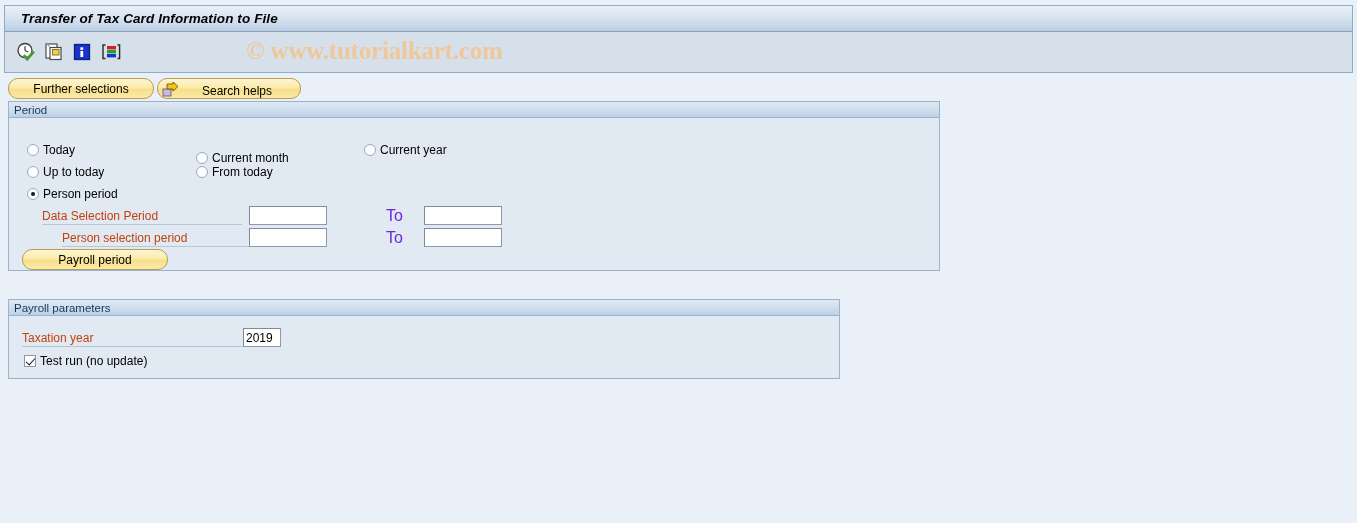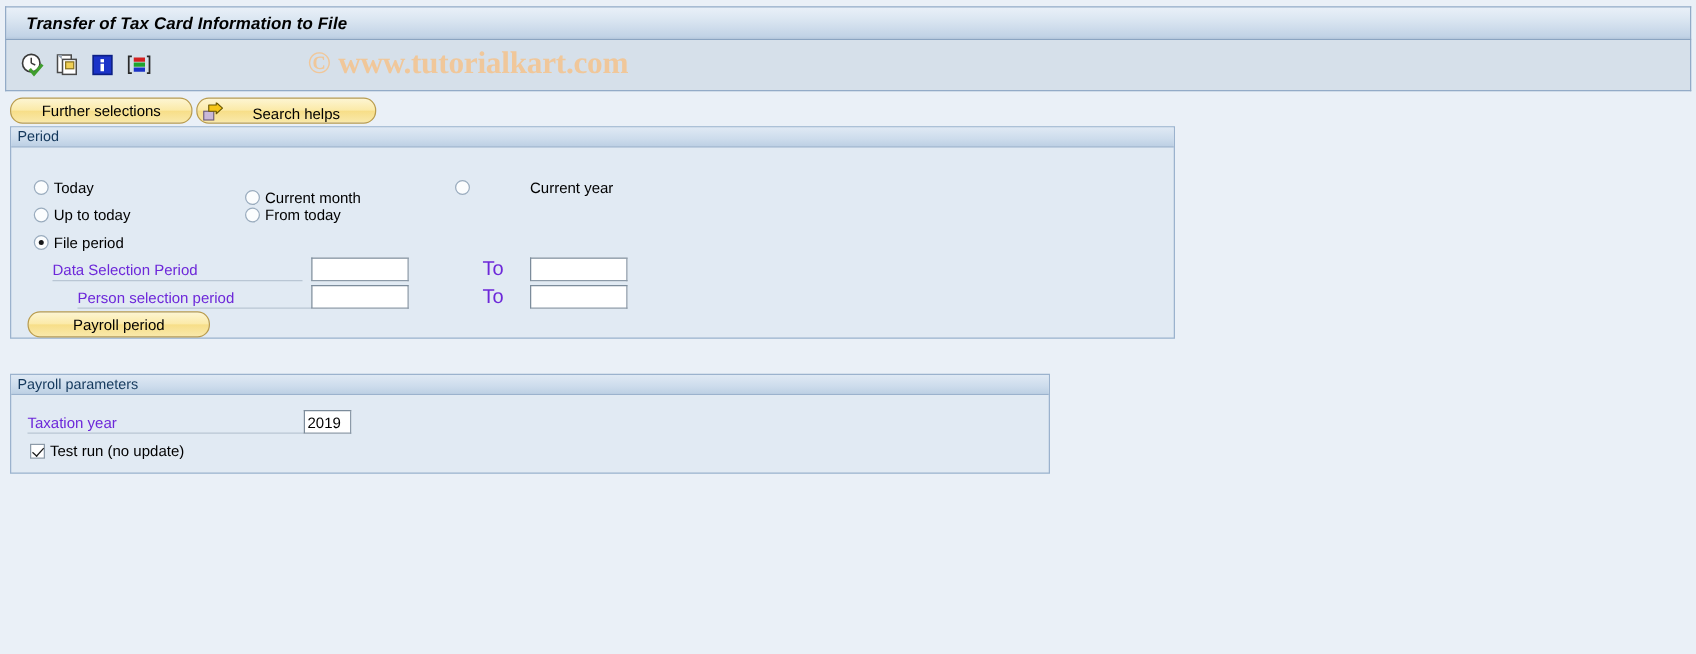"Current year" div.radio-item { gap: 44px -> none }
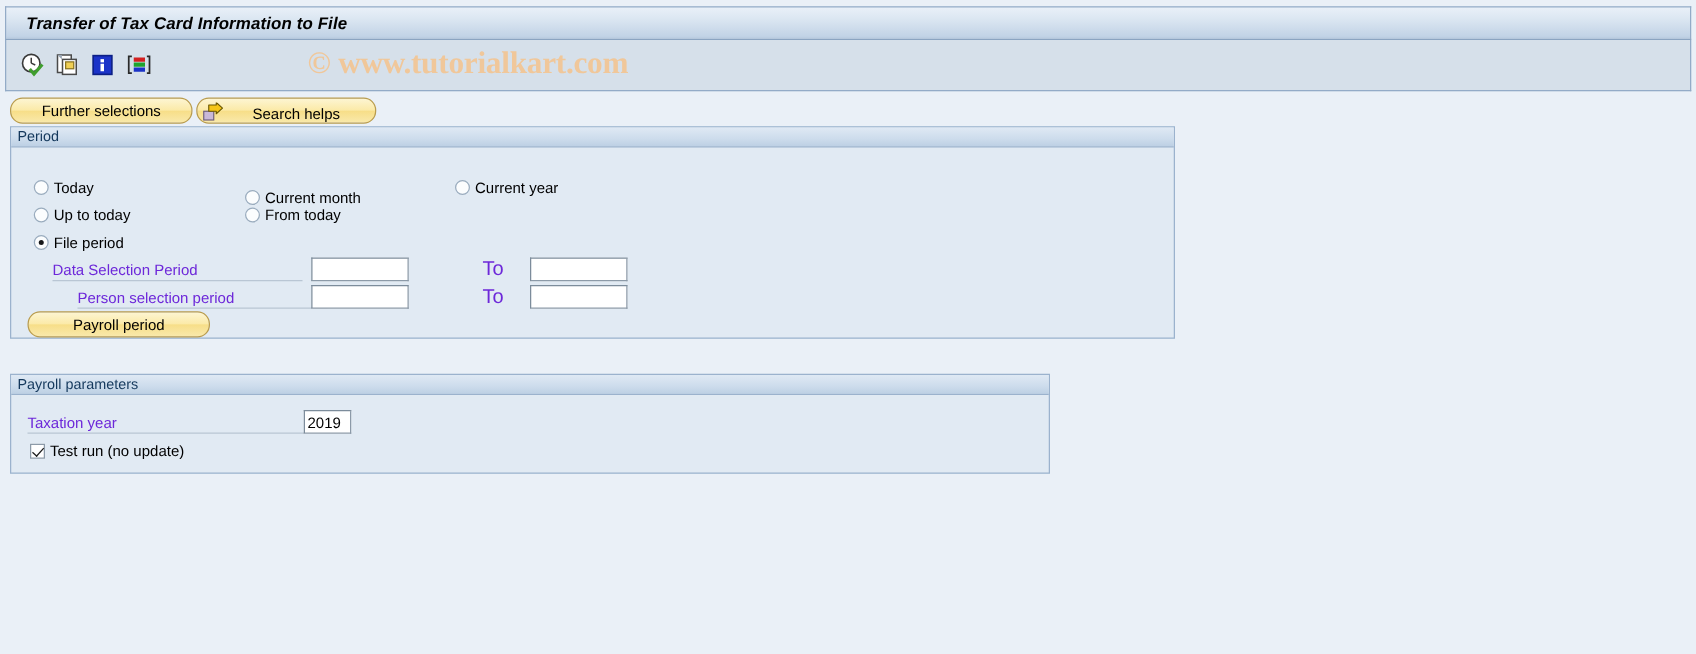"File period" span.radio-label { text: File -> Person }
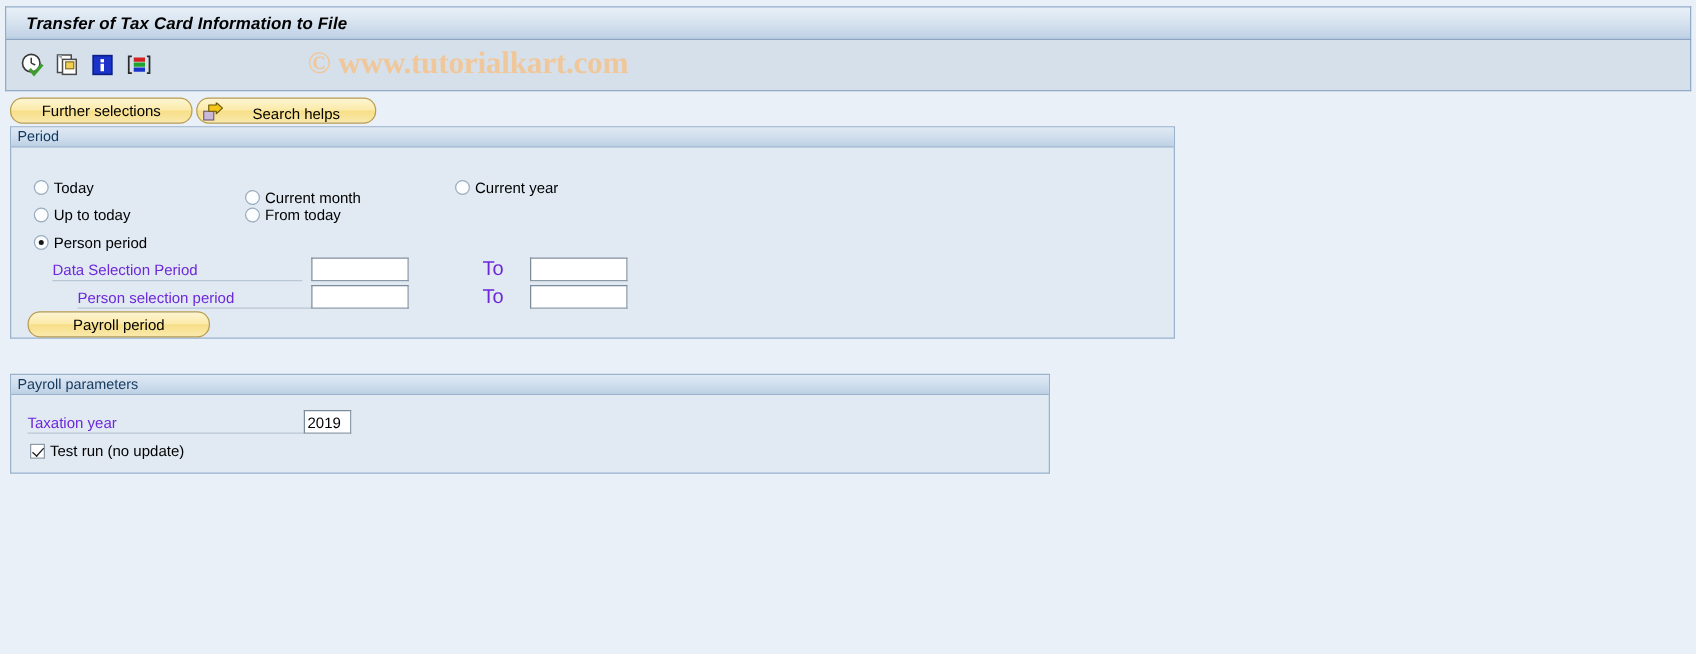"Data Selection Period" .field-label { color: #6d28d9 -> #c2410c }
